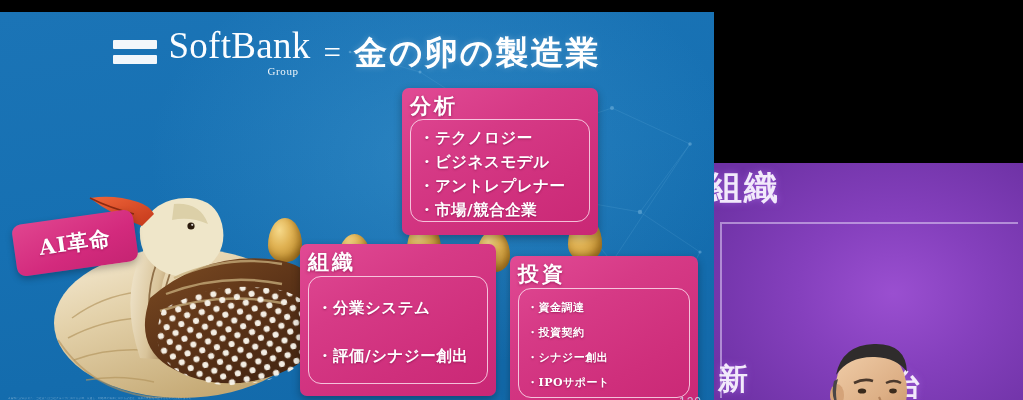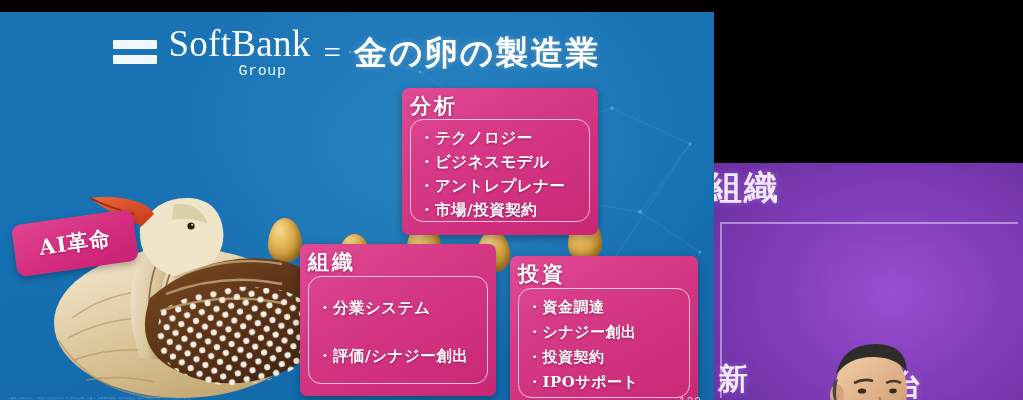"Group" .sb-group { font-family: Liberation Mono, monospace -> Liberation Serif, serif; font-size: 15px -> 11px; margin-right: 24px -> 12px }
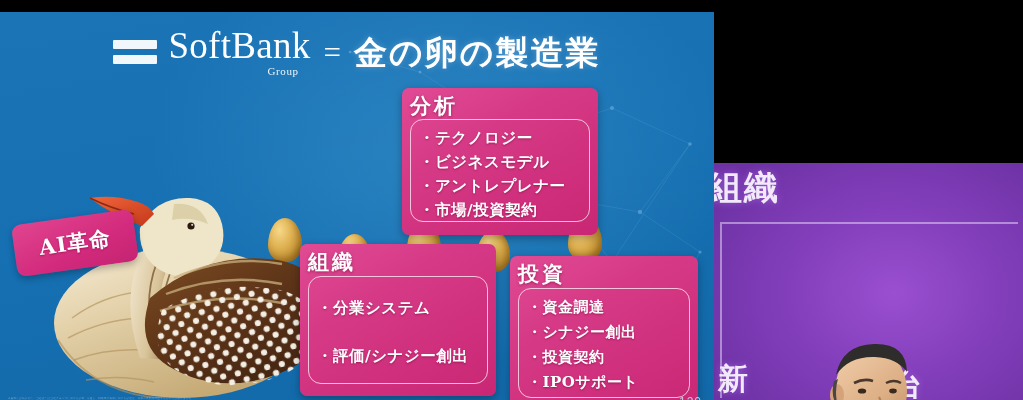"・市場/投資契約" div.panel-li { text: /投資契約 -> /競合企業 }
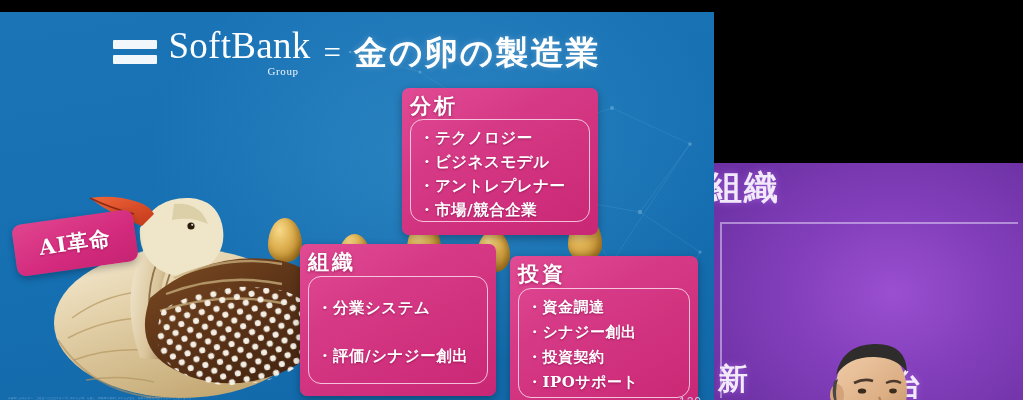"・資金調達" #panel-inv .panel-li { font-size: 15px -> 11px }
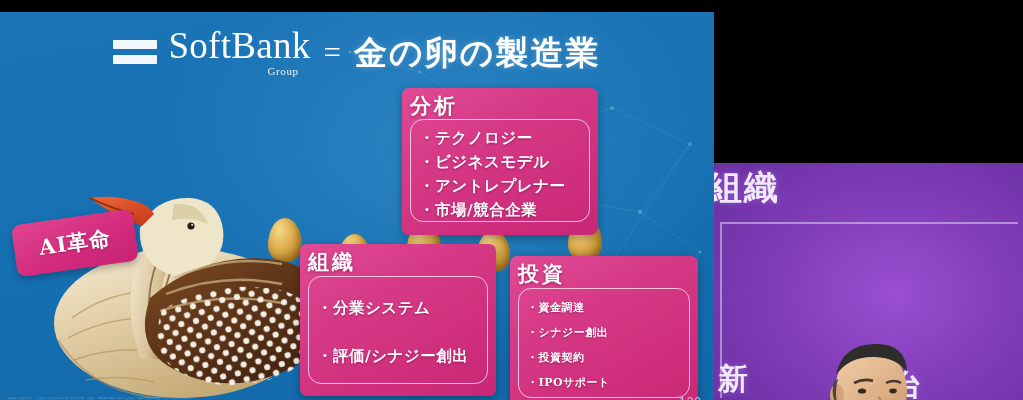"・シナジー創出" div.panel-li { order: before "・投資契約" -> after "・投資契約" }
